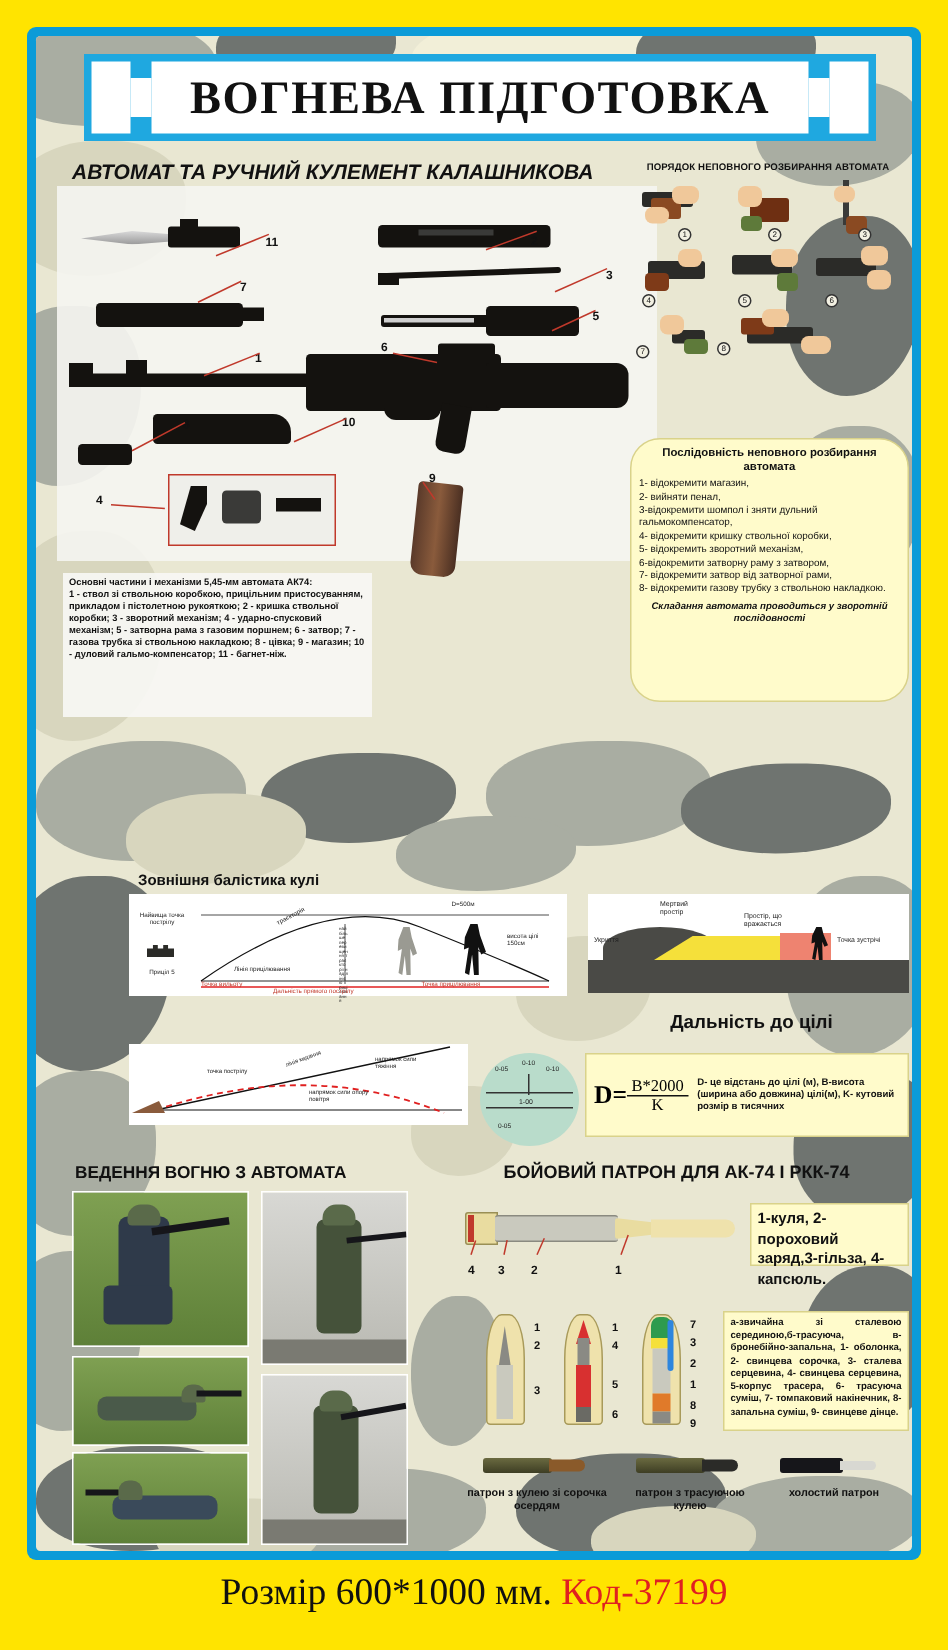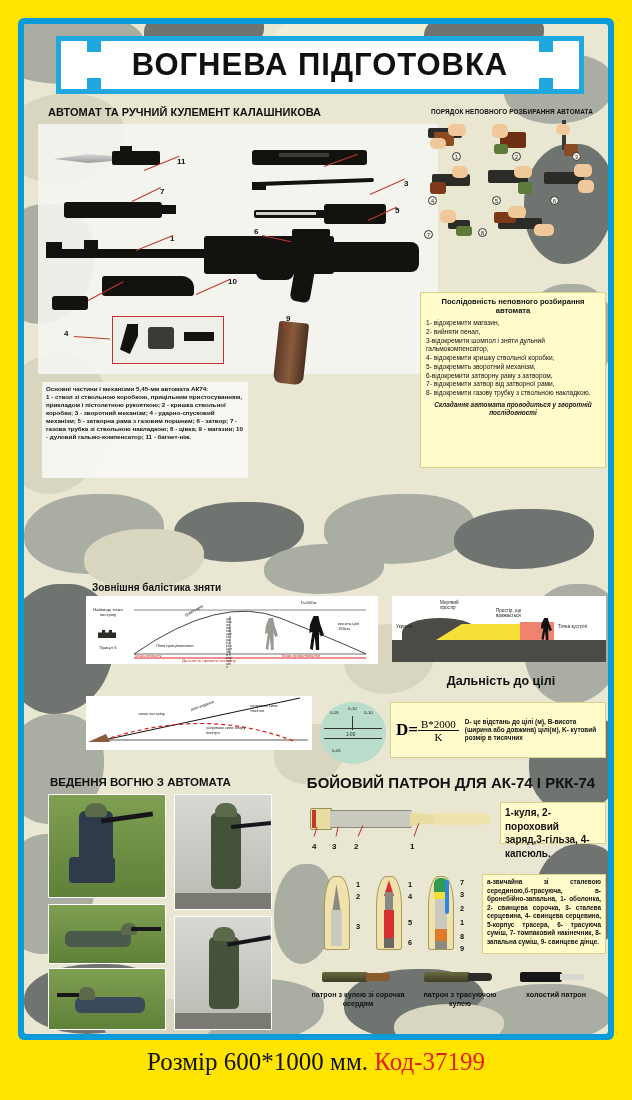"ВОГНЕВА ПІДГОТОВКА" .title-txt { font-family: Liberation Sans, sans-serif -> Liberation Serif, serif }
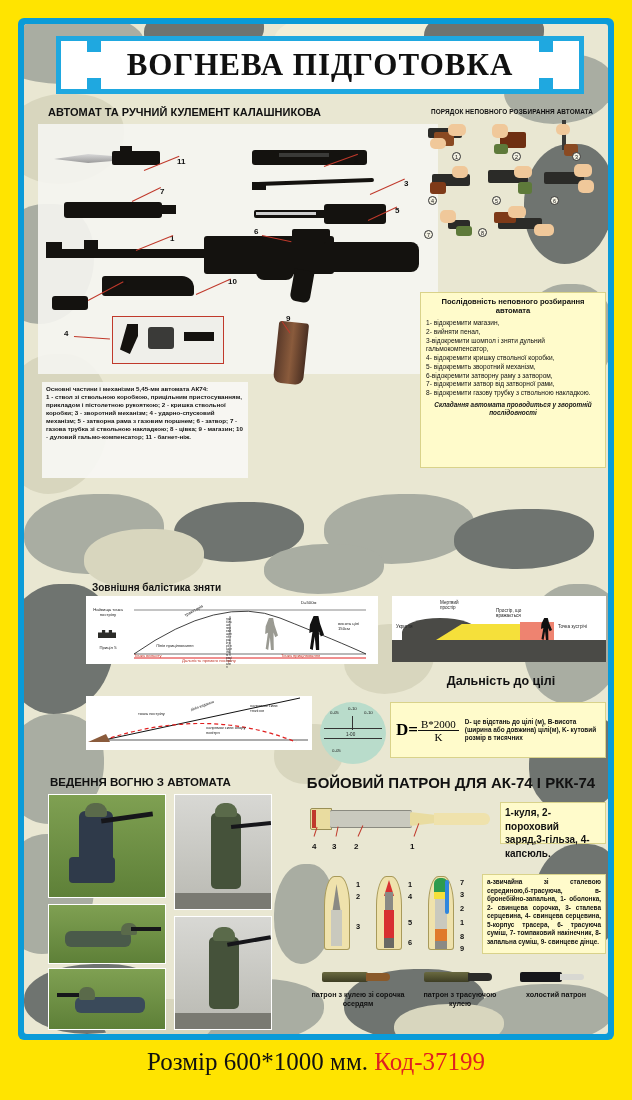"АВТОМАТ ТА РУЧНИЙ КУЛЕМЕНТ КАЛАШНИКОВА" div.h-sec { font-size: 11px -> 14px; font-style: none -> italic }
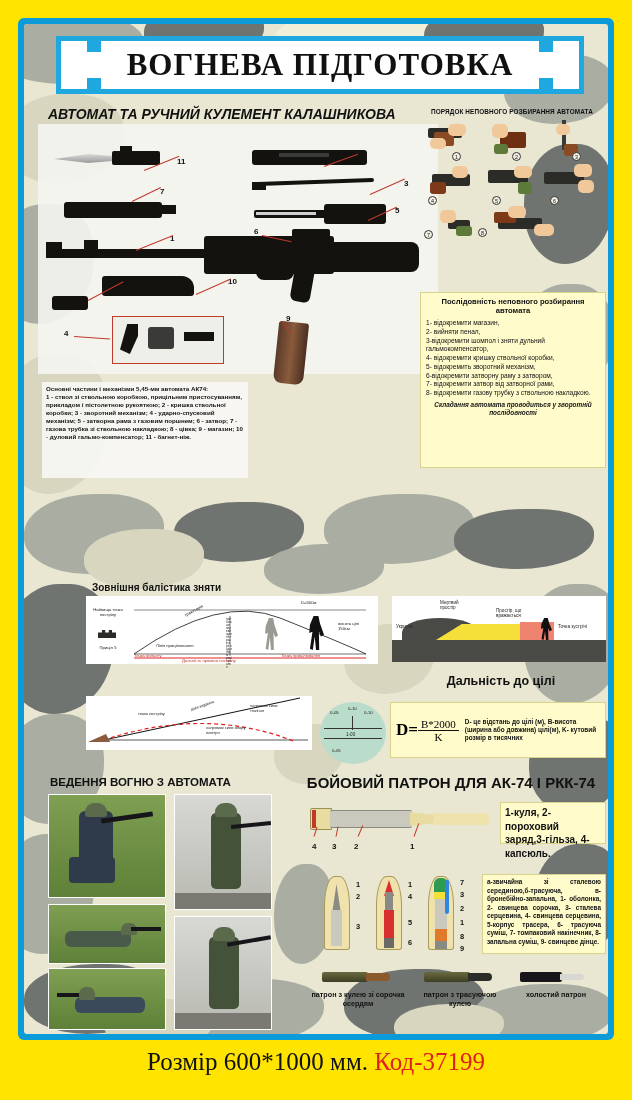"Послідовність неповного розбирання" div.panel { border-radius: none -> 20px }
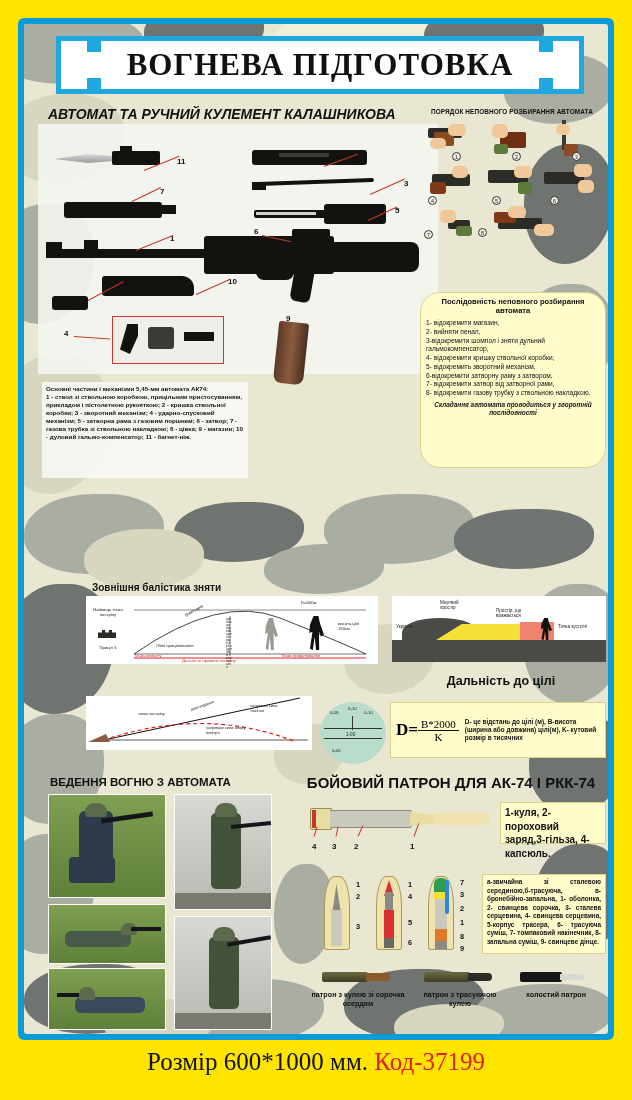"Зовнішня балістика зняти" div.h-sec { text: зняти -> кулі }
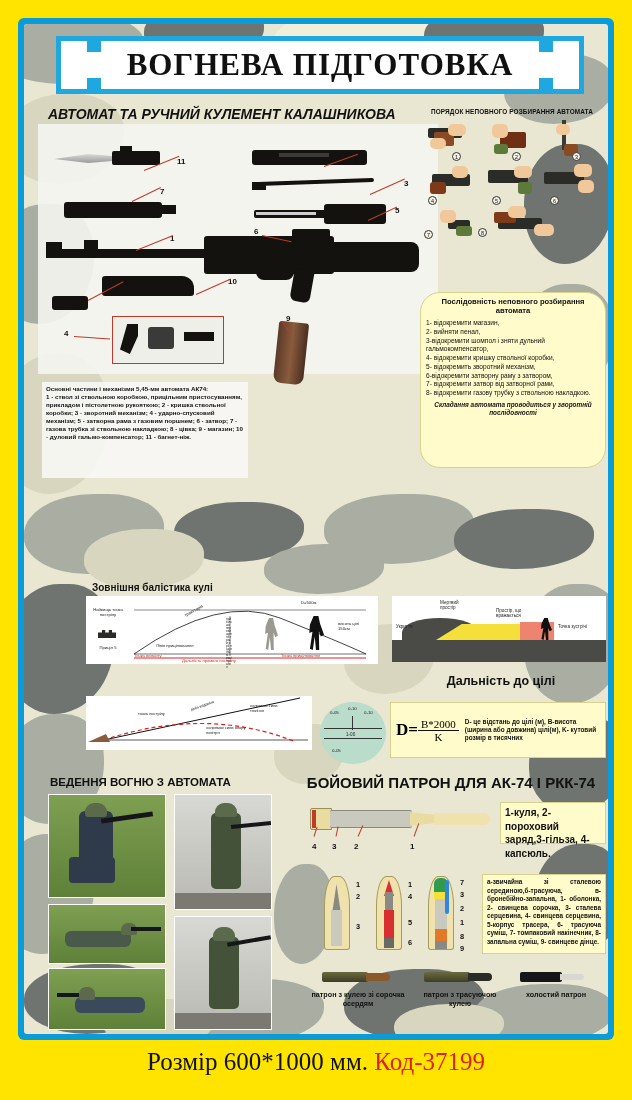"БОЙОВИЙ ПАТРОН ДЛЯ АК-74 І" div.h-sec { font-size: 15px -> 12px }
